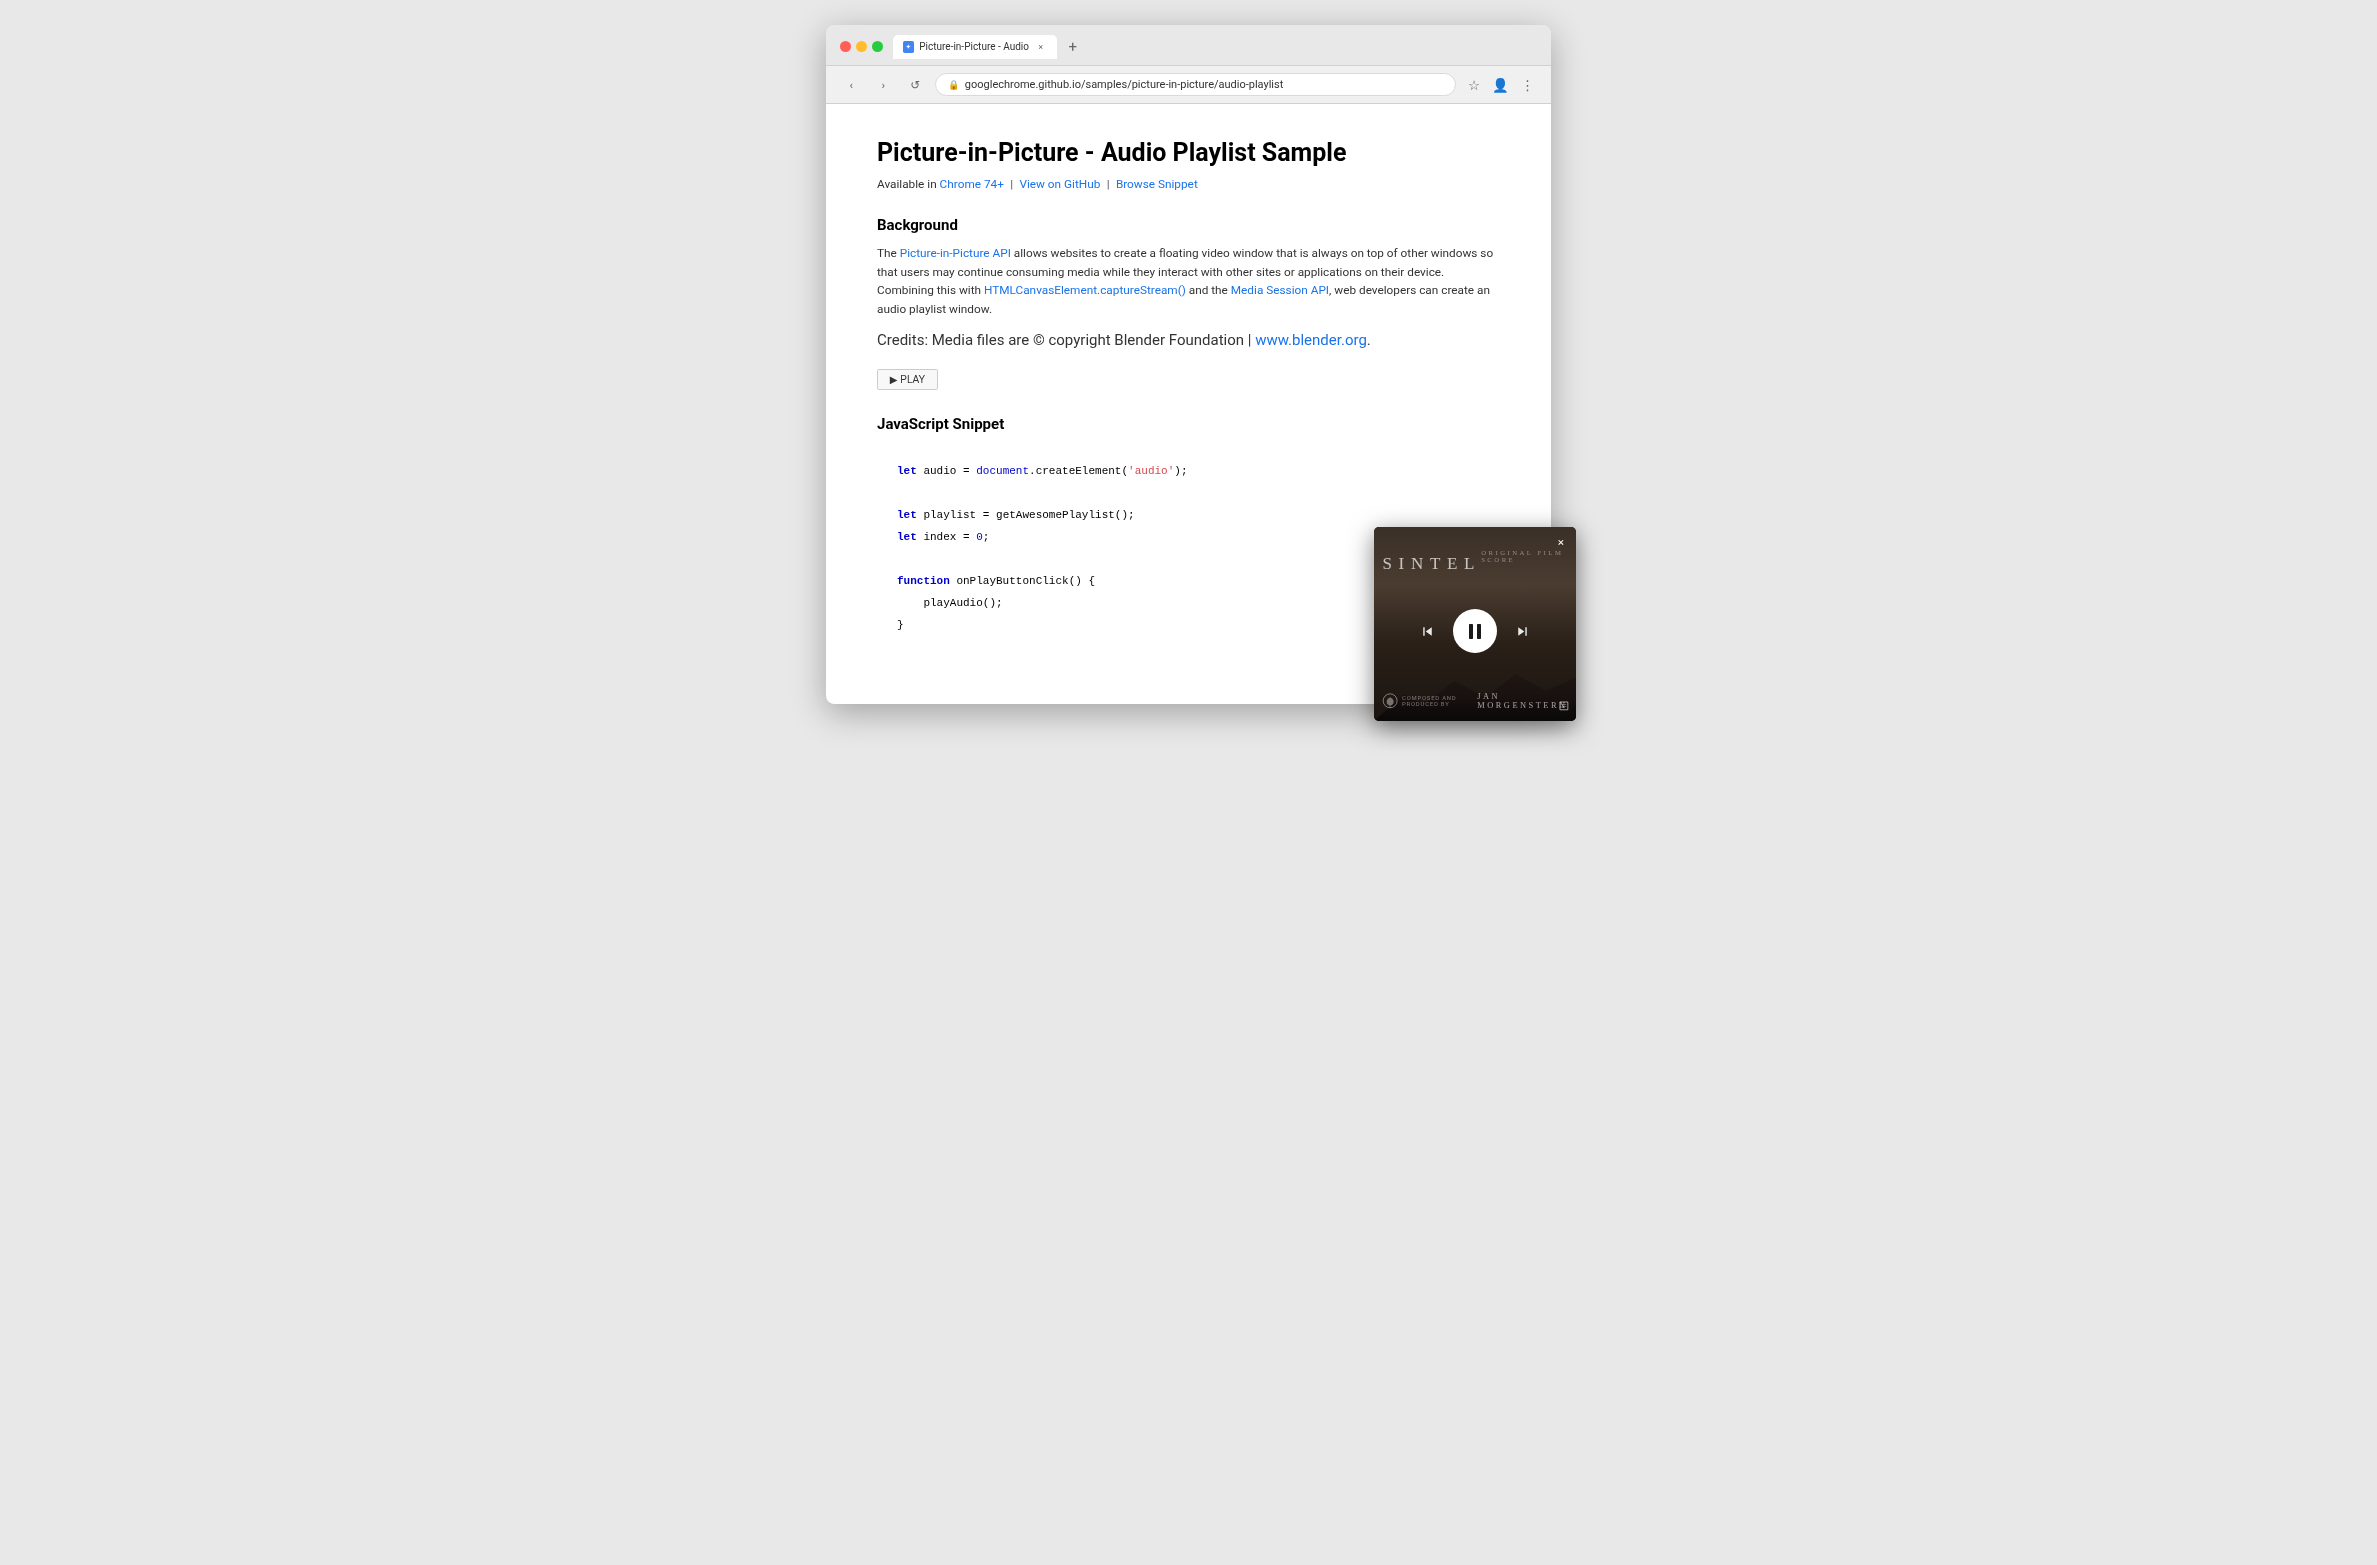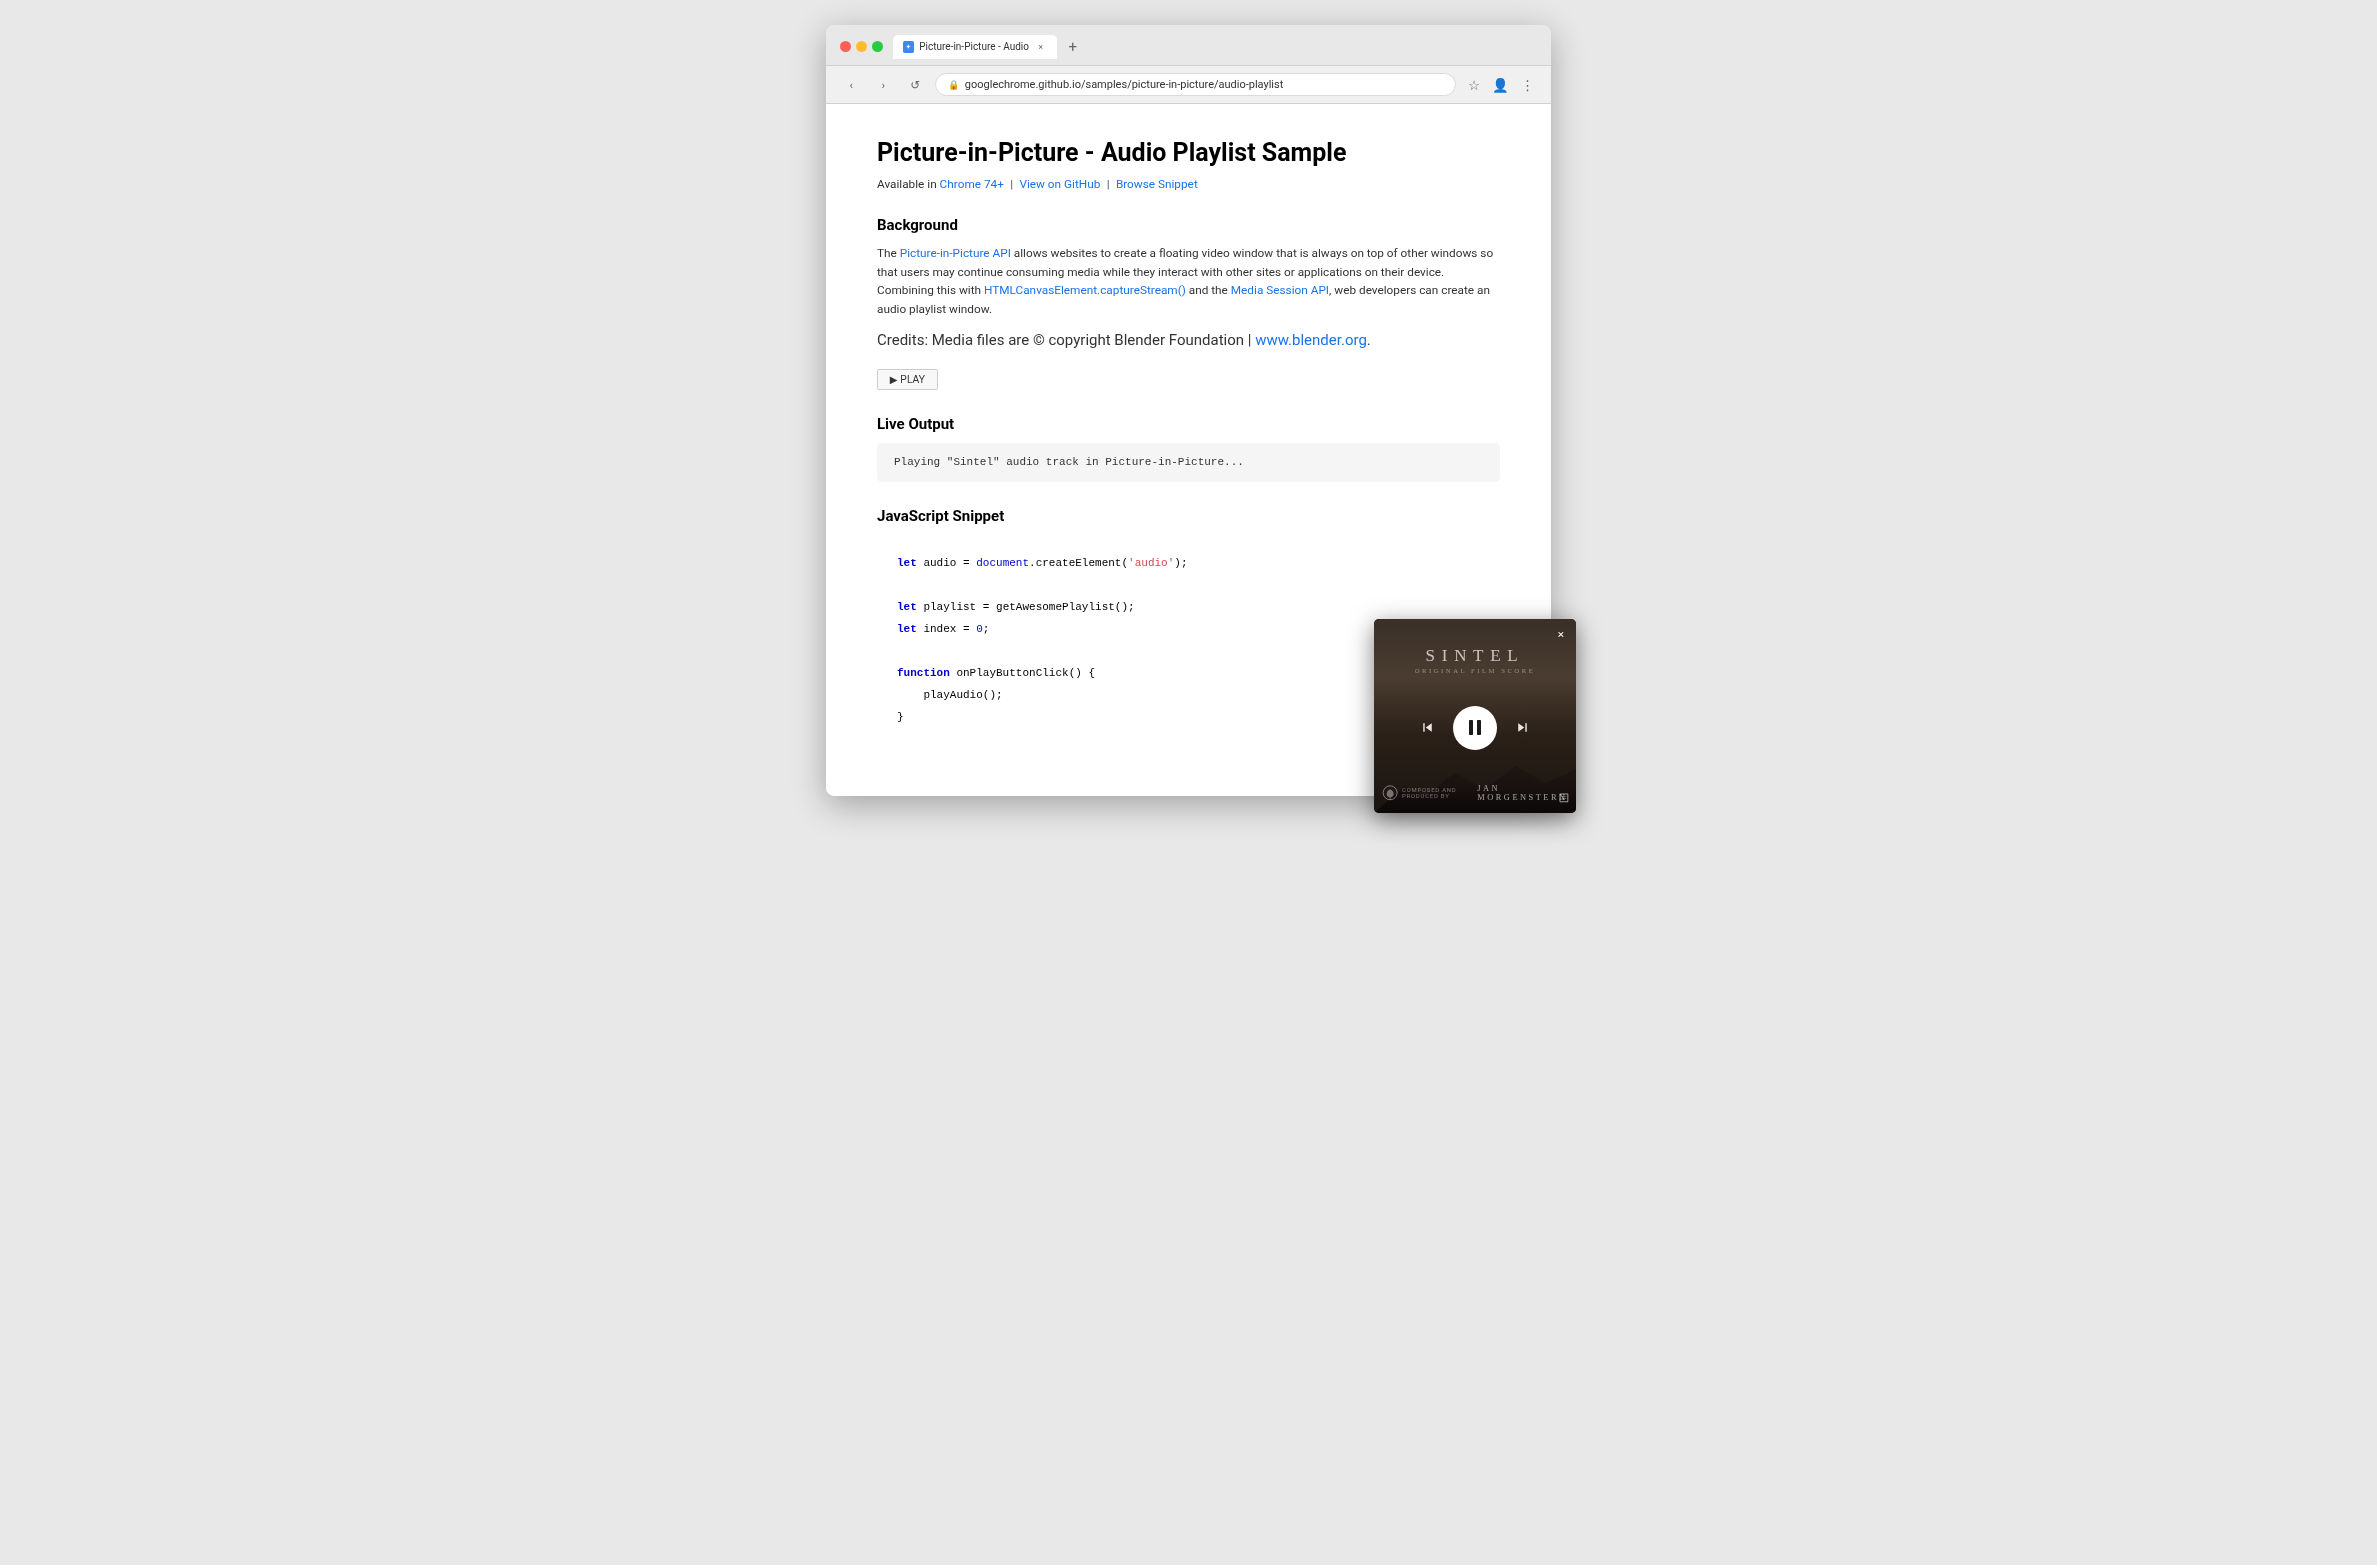"Live Output" div.live-output-section { html: <div> <h2>Live Output</h2> <div> <span>Playing "Sintel" audio track in Picture-in-Picture...</span> </div> </div> -> none }
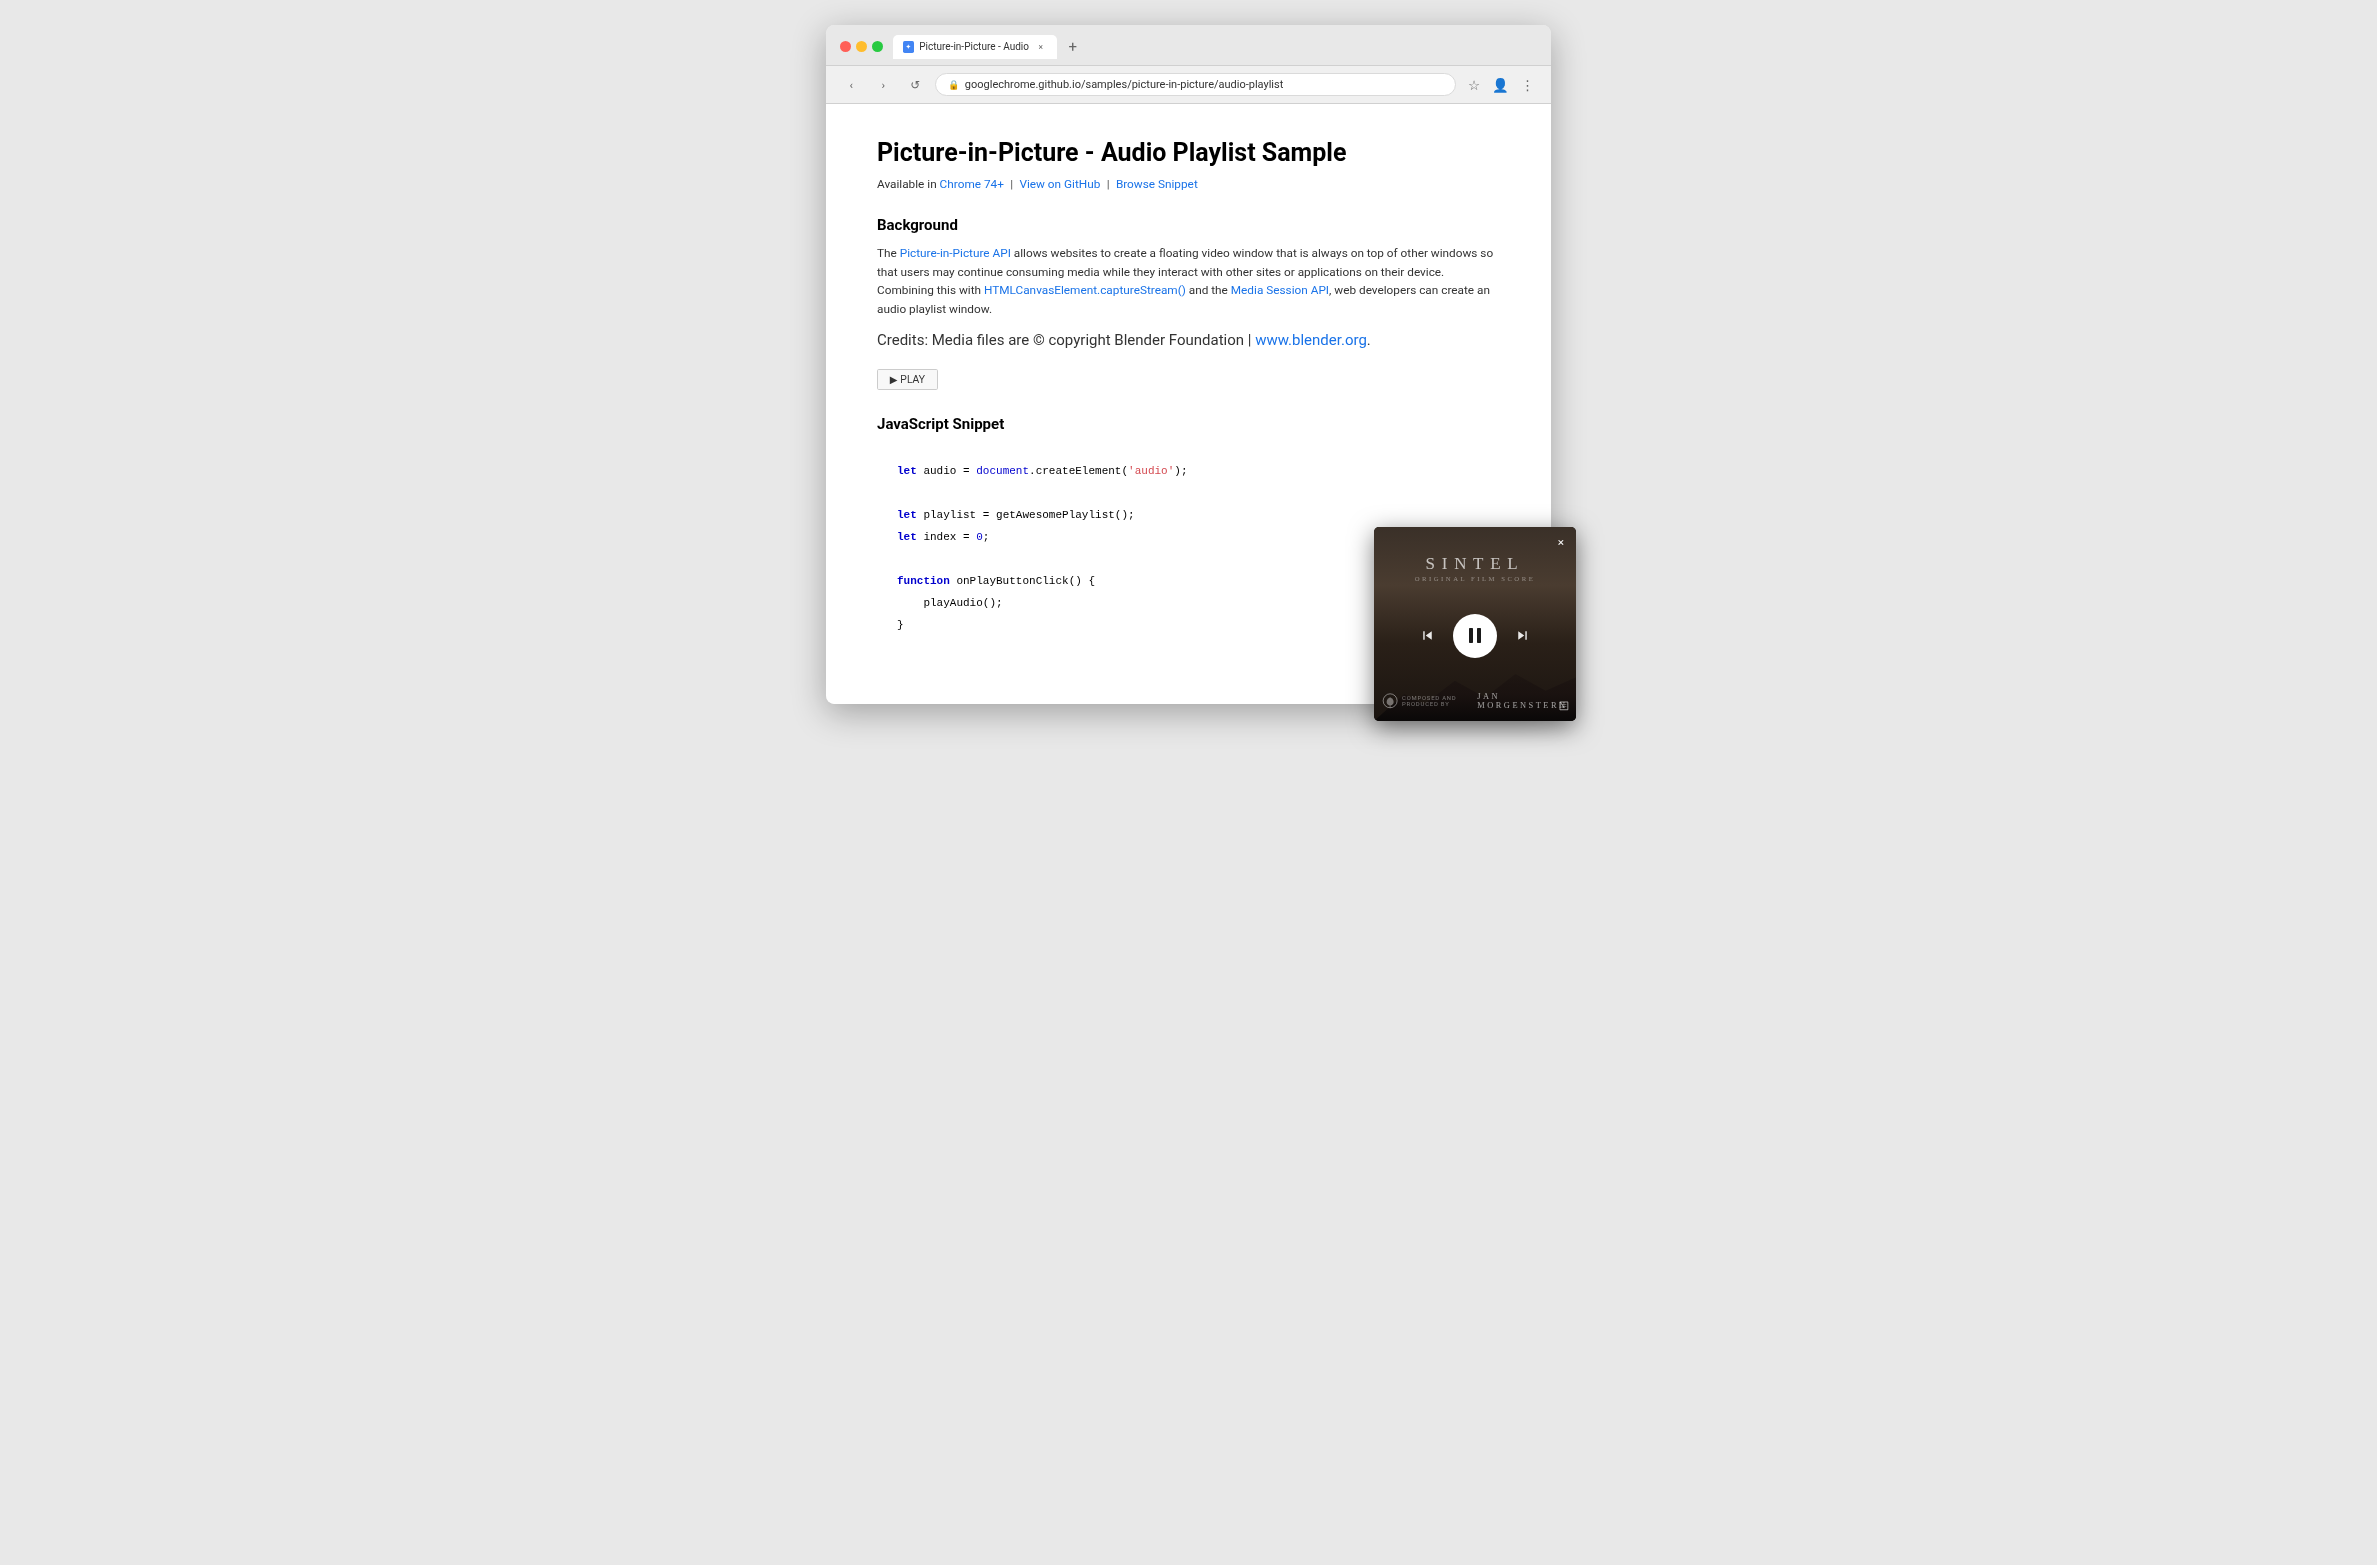"SINTEL" div { align-items: center -> none; flex-direction: column -> row }
